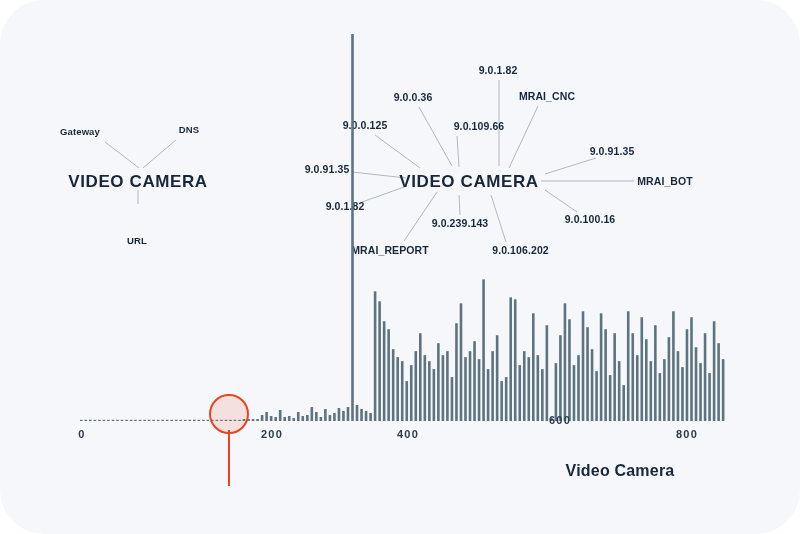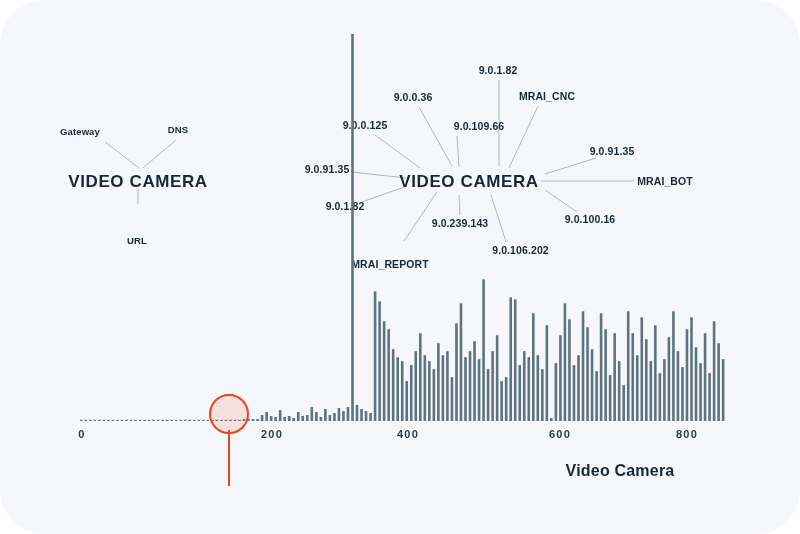"DNS" div.cluster-label { left: 178px -> 189px }
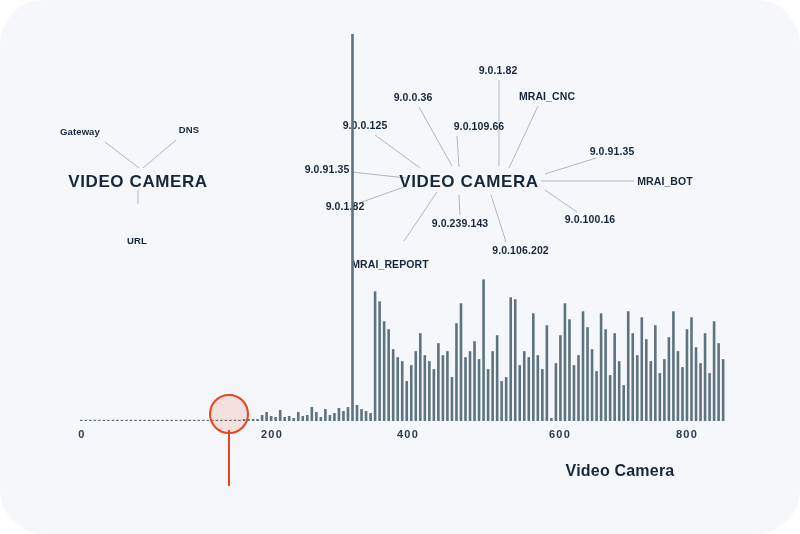"MRAI_REPORT" div.cluster-label { top: 258px -> 244px }
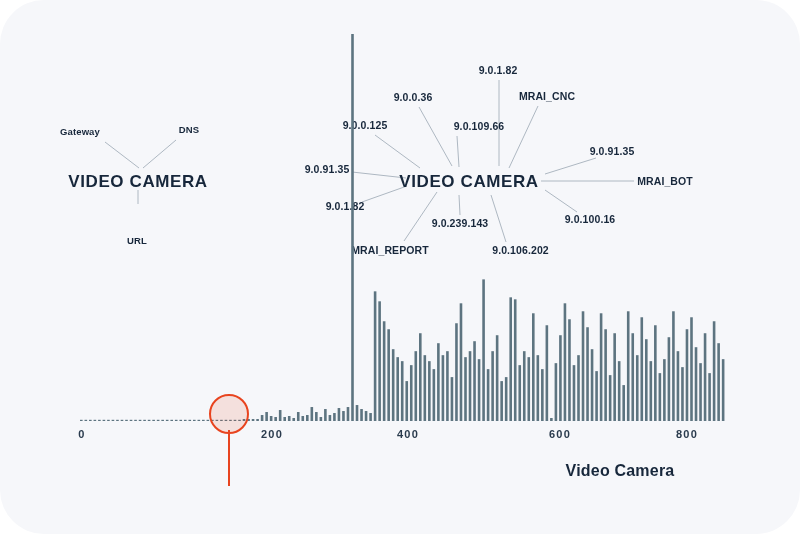"600" div.axis-tick { top: 428px -> 414px }
